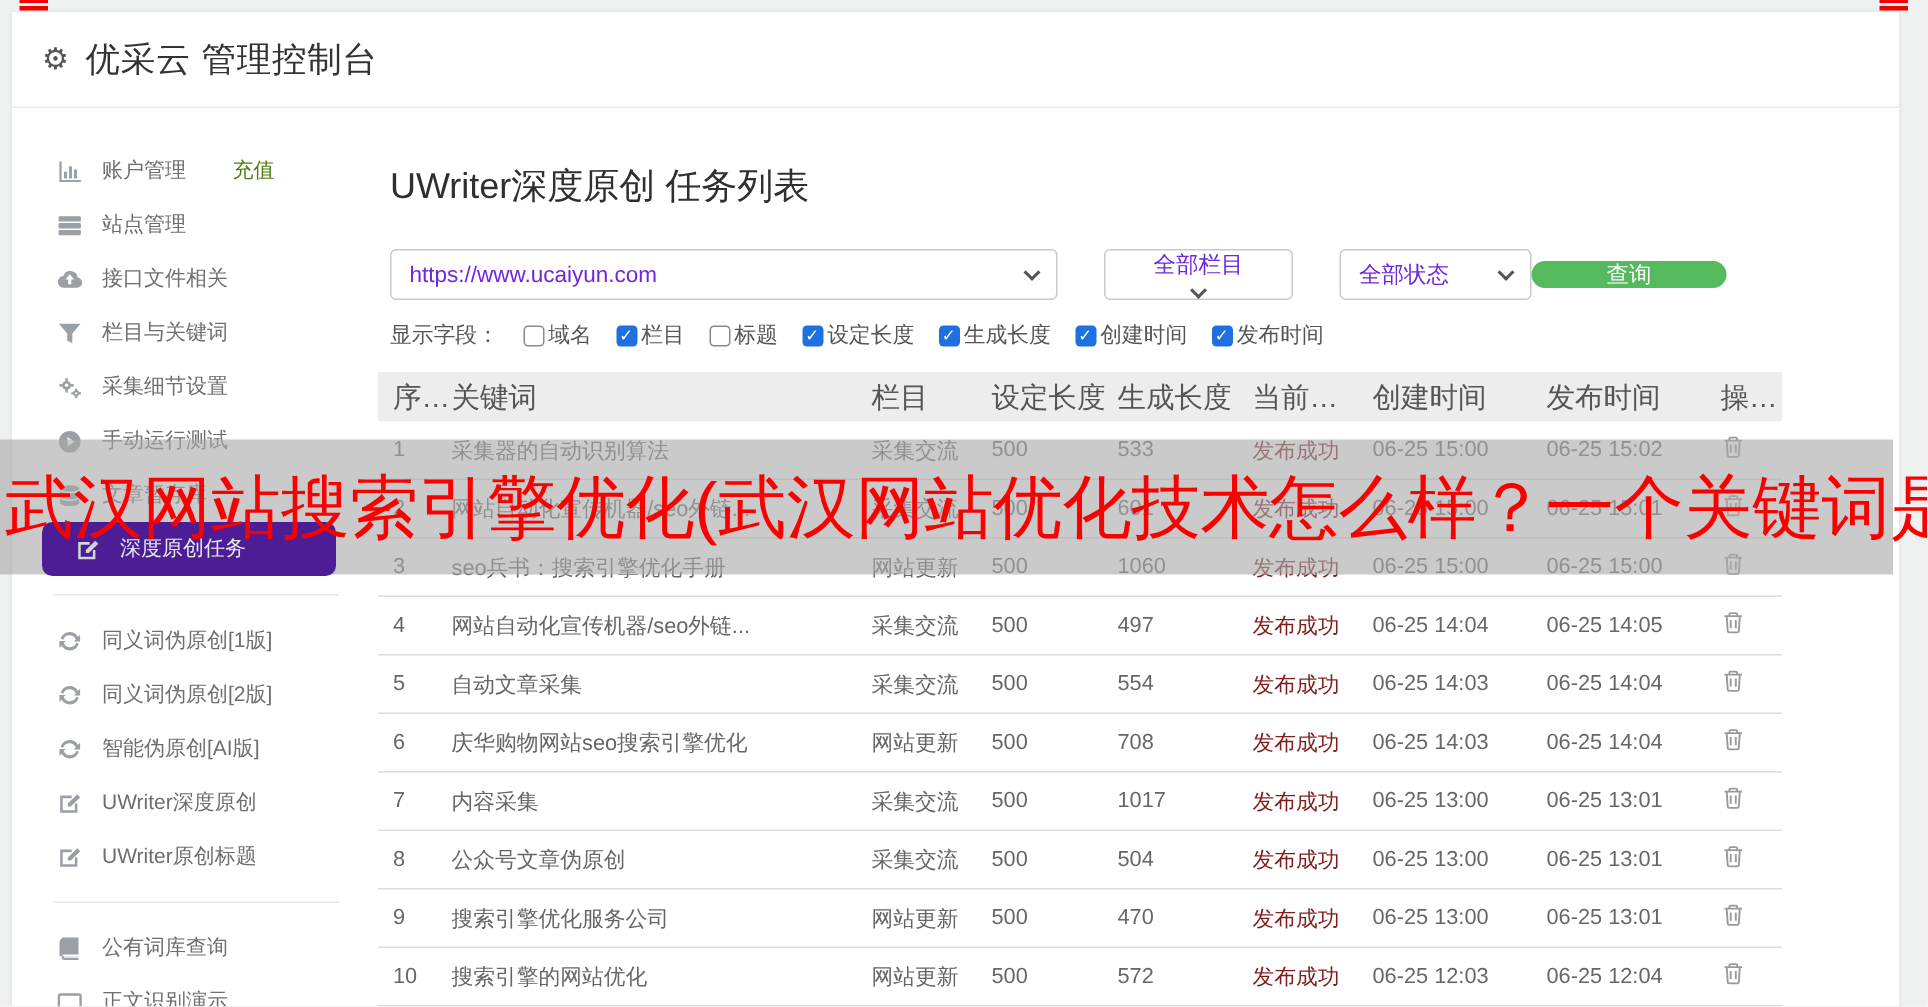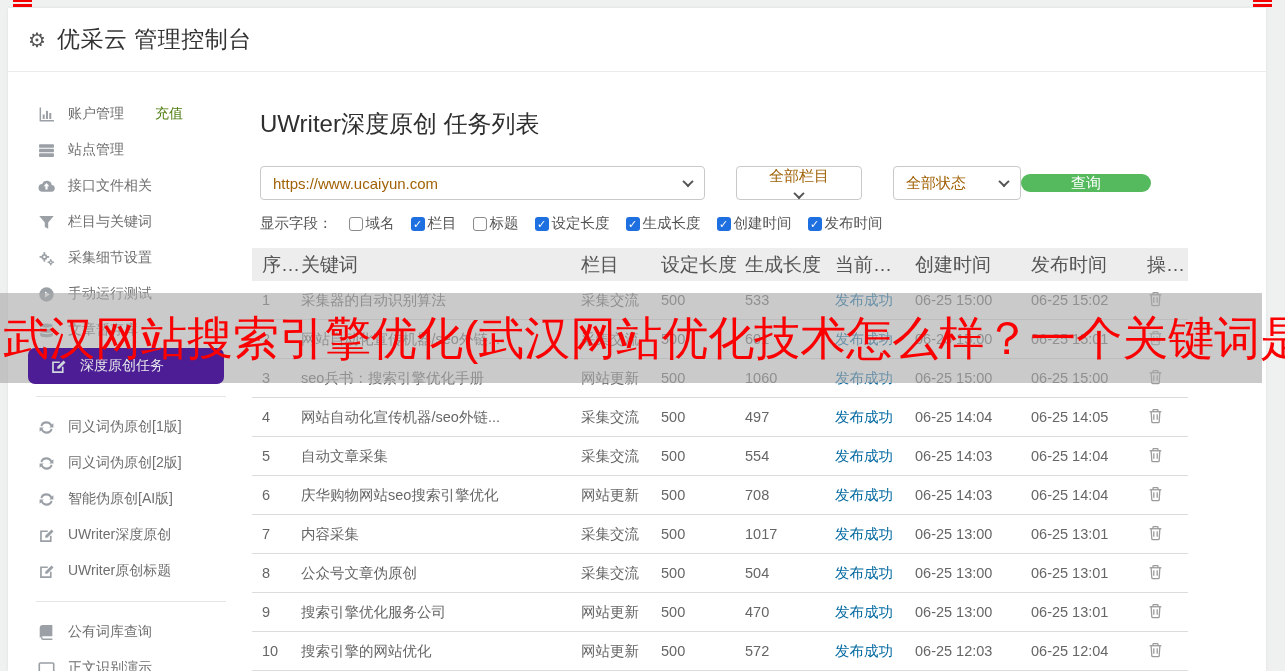"https://www.ucaiyun.com" .select { color: #a16207 -> #6d28d9 }
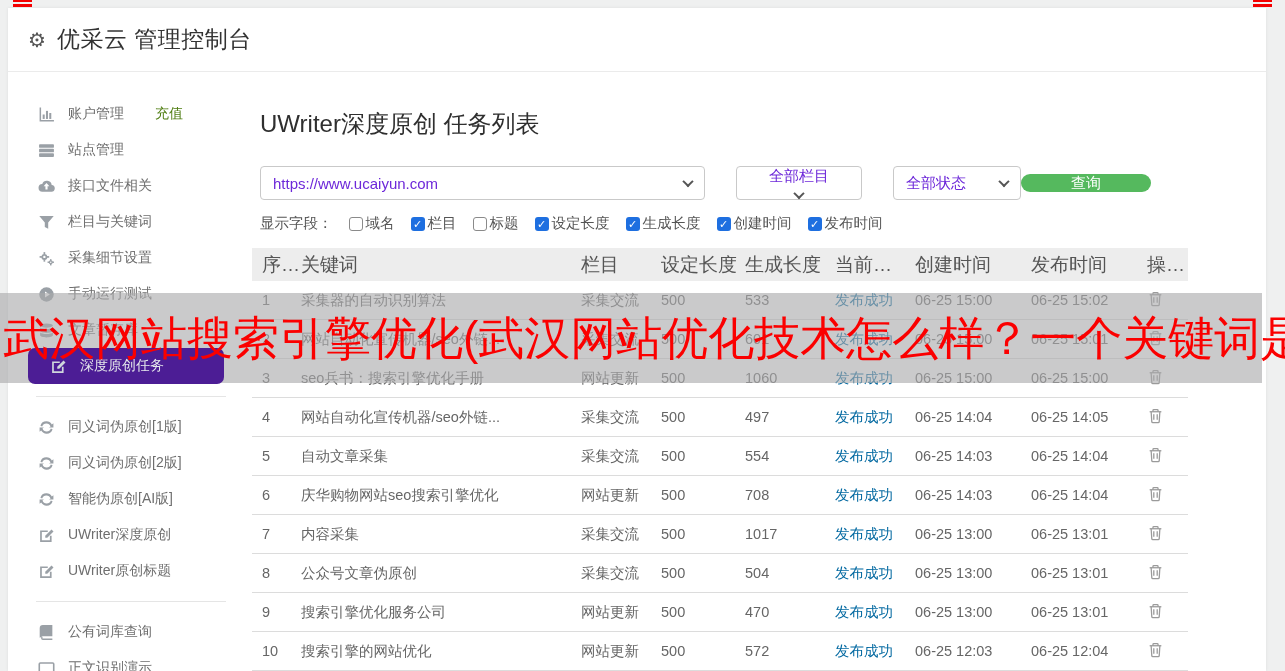"发布成功" .cell.status { color: #0369a1 -> #7f1d1d }
